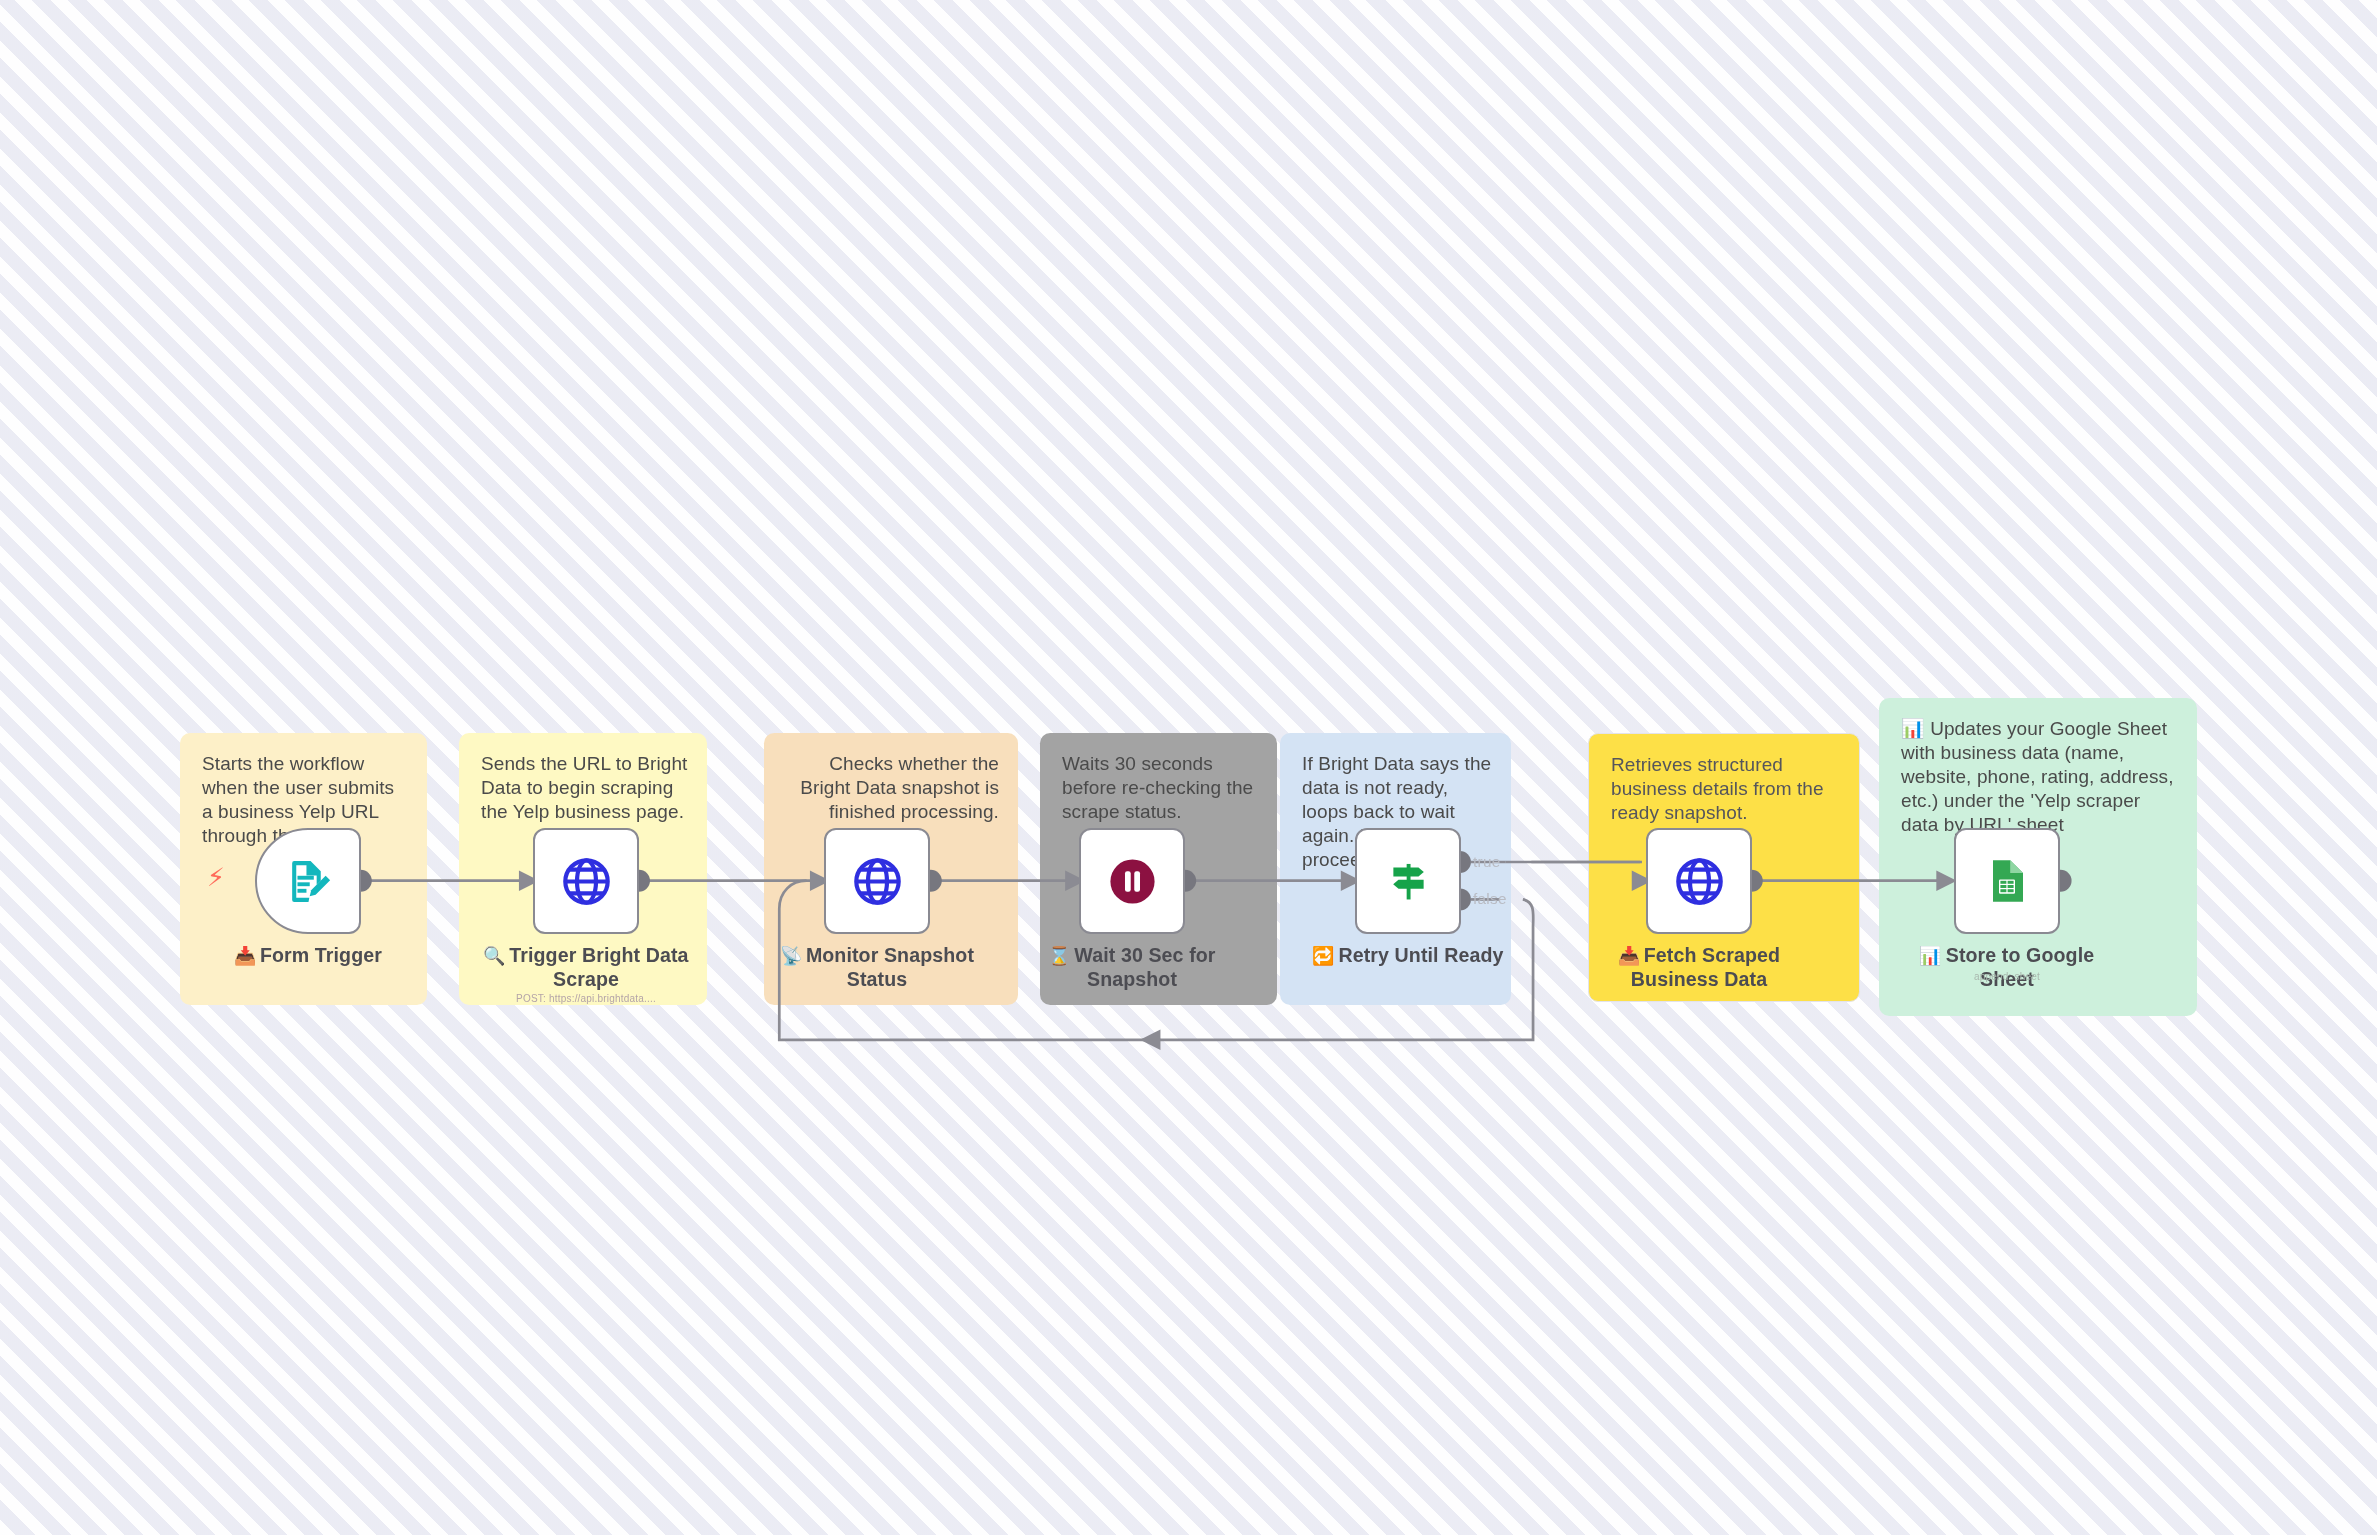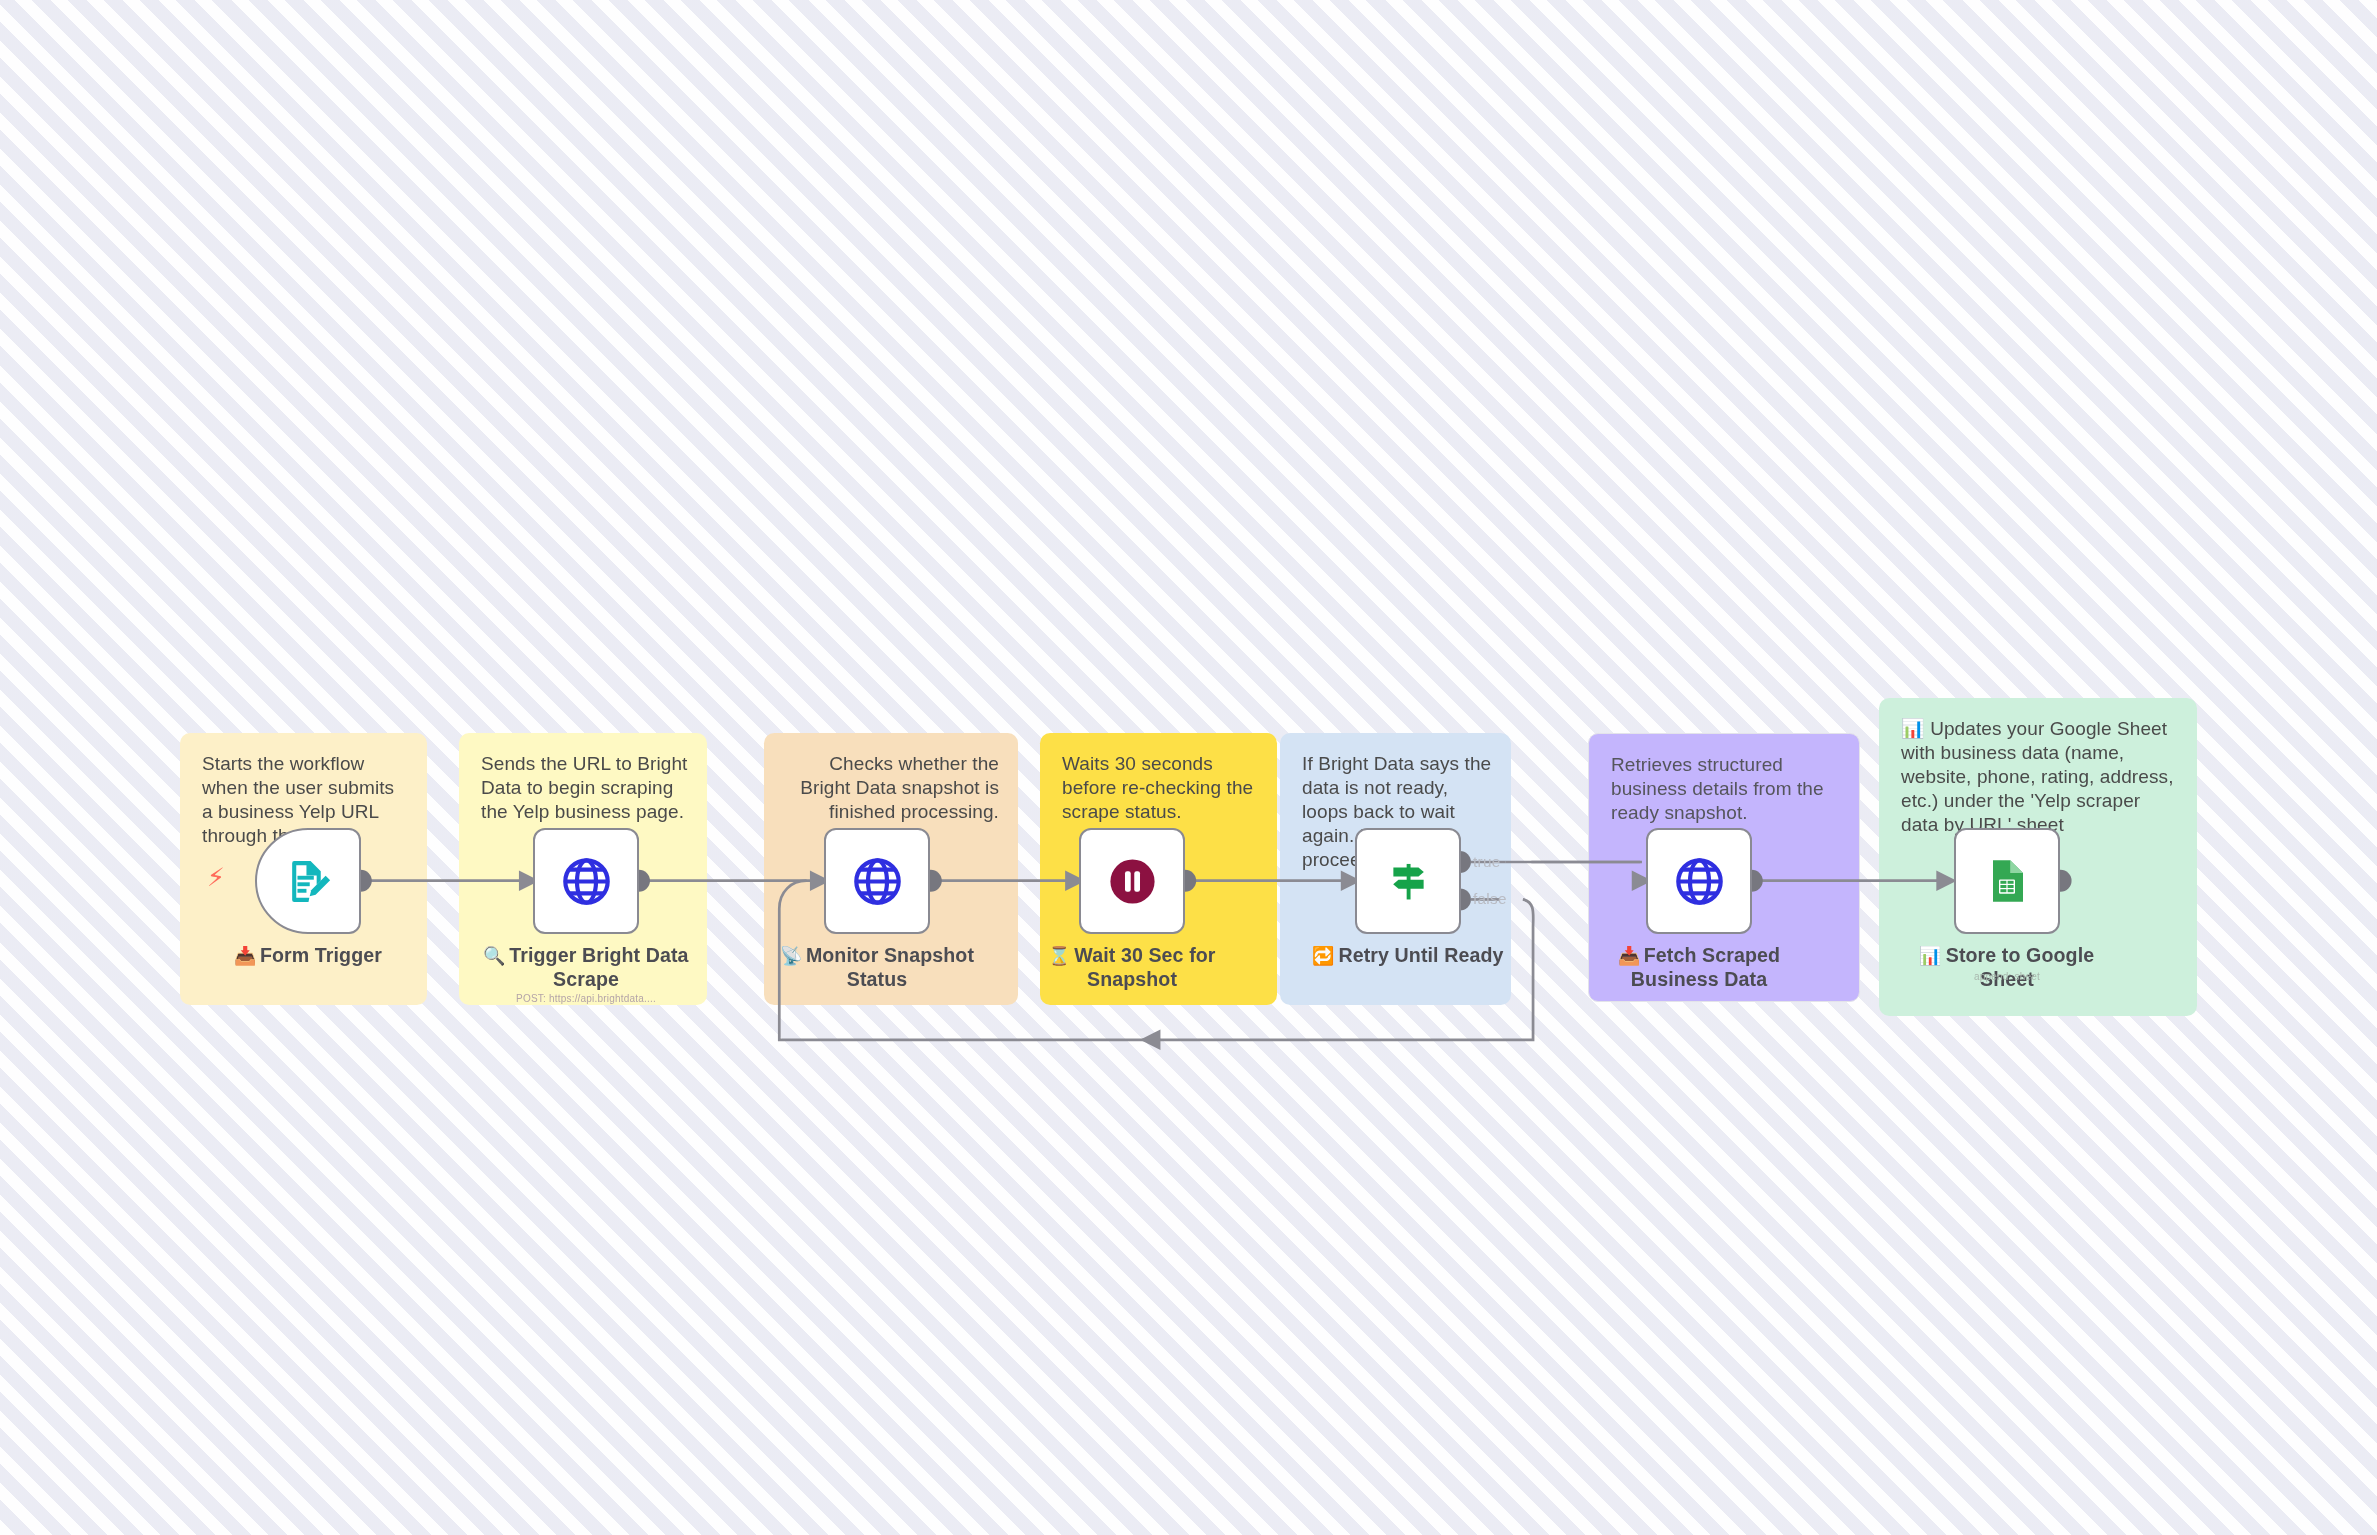"Waits 30 seconds before re-checking" .note-green1 { background: #fde047 -> #a3a3a3 }
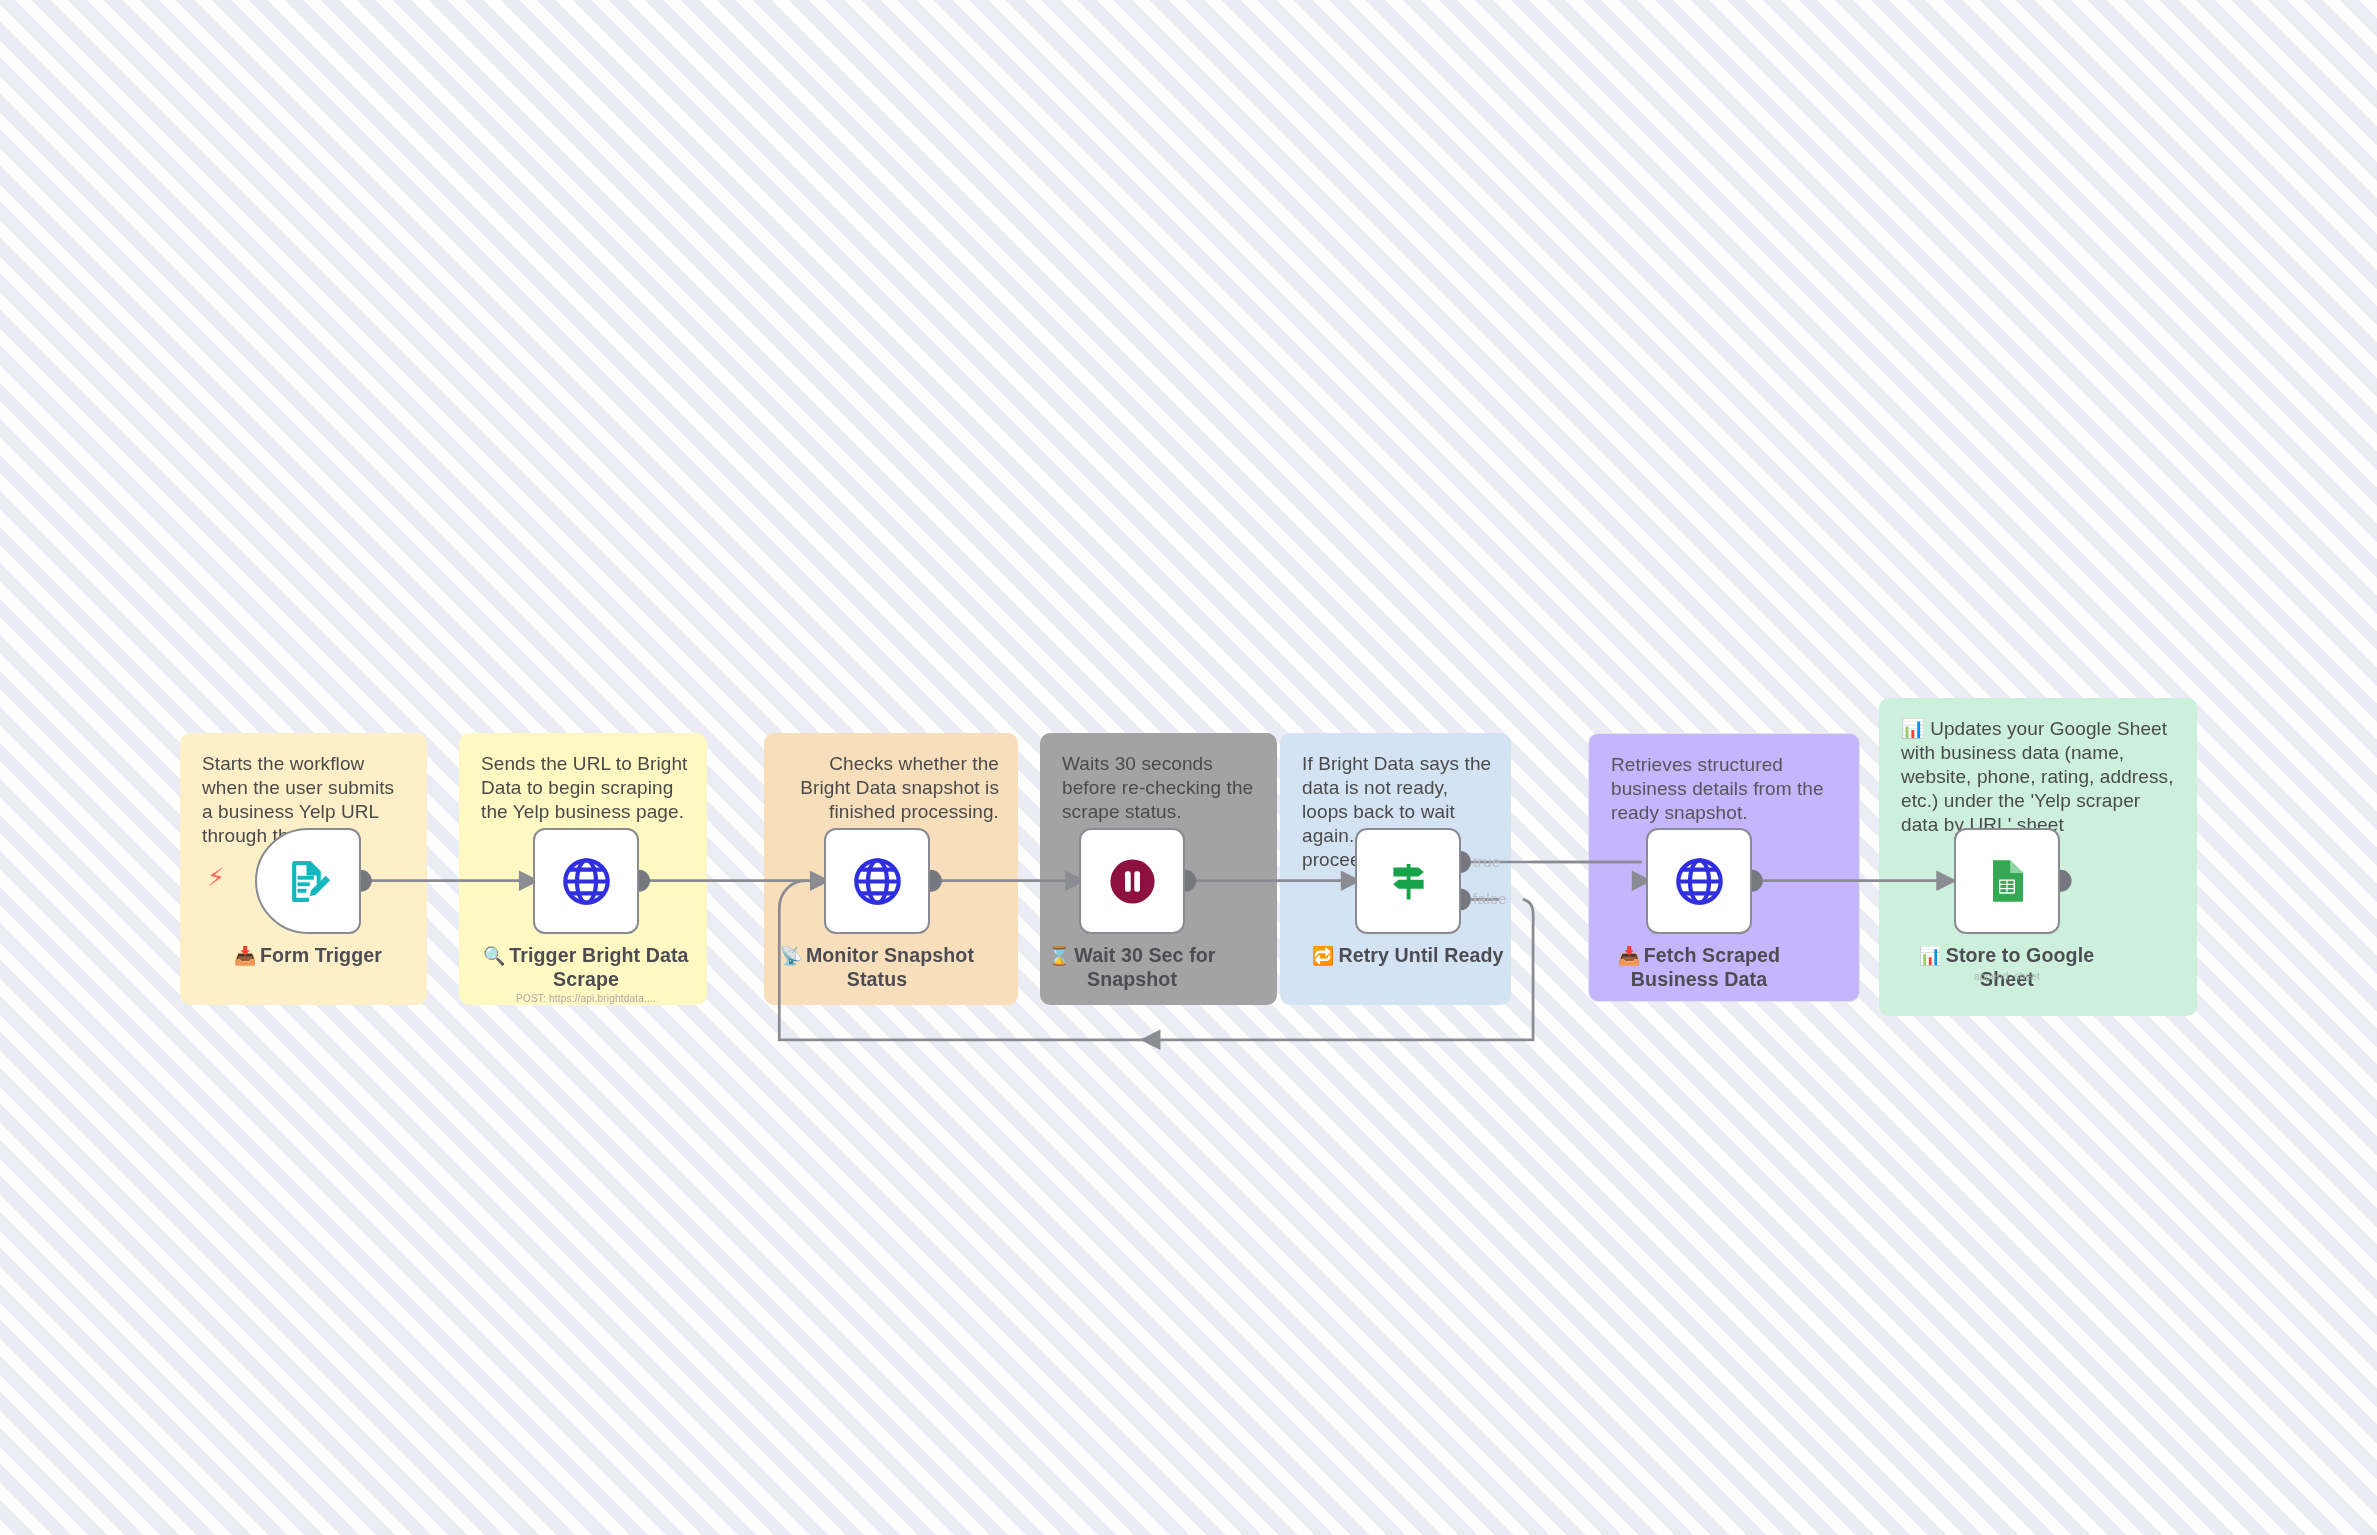"Retrieves structured business details" .note-plain { background: #c4b5fd -> #fde047 }
